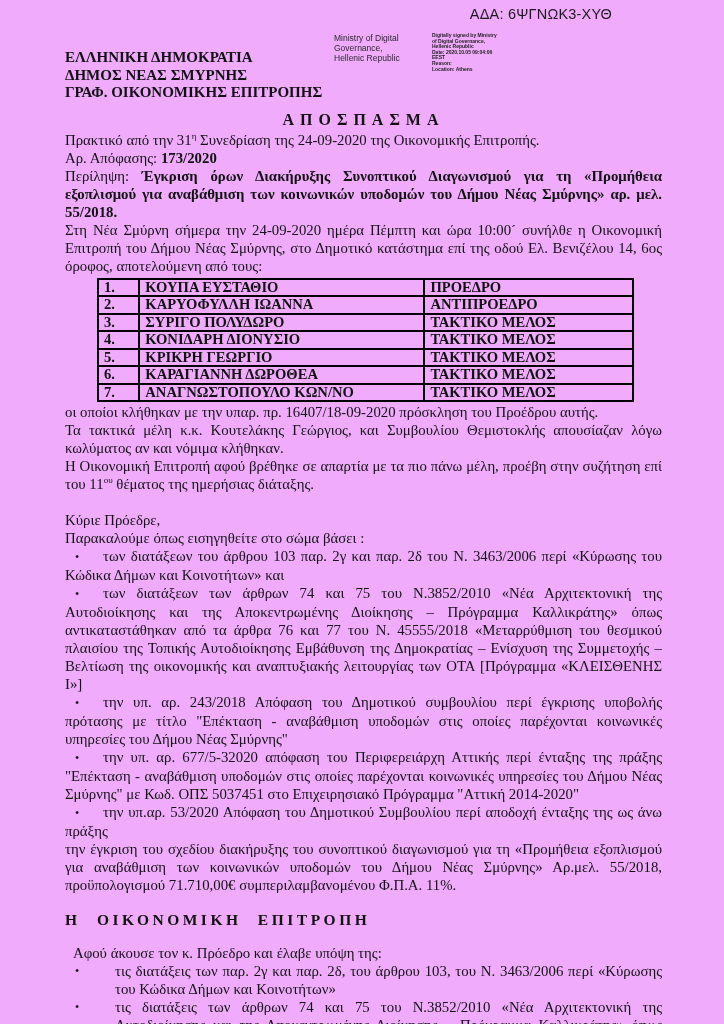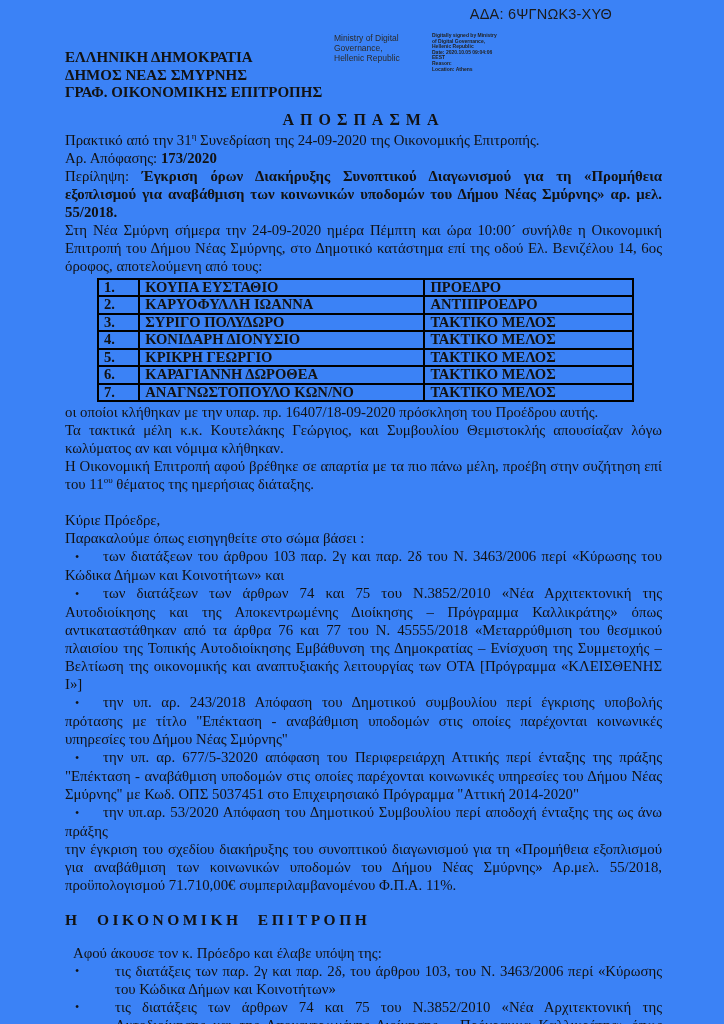"ΑΔΑ: 6ΨΓΝΩΚ3-ΧΥΘ" .page { background: #3b82f6 -> #f0abfc }
